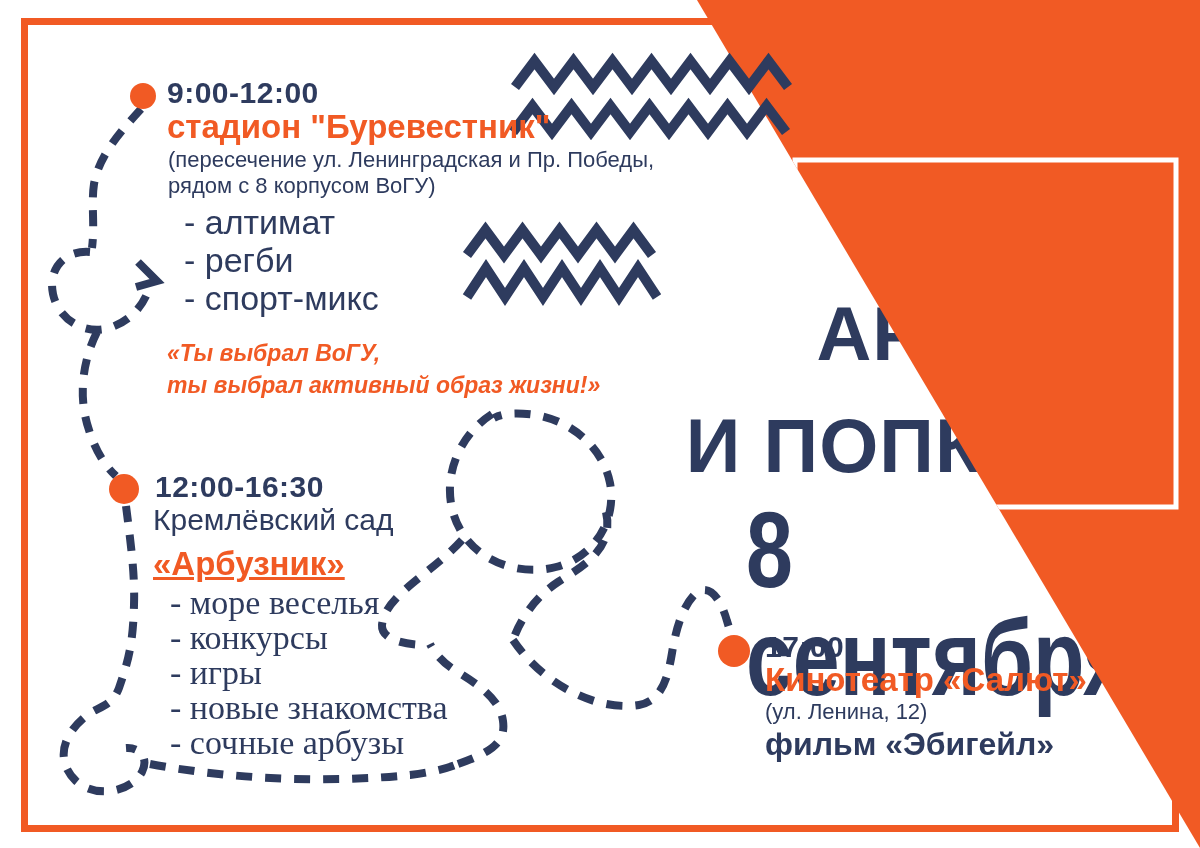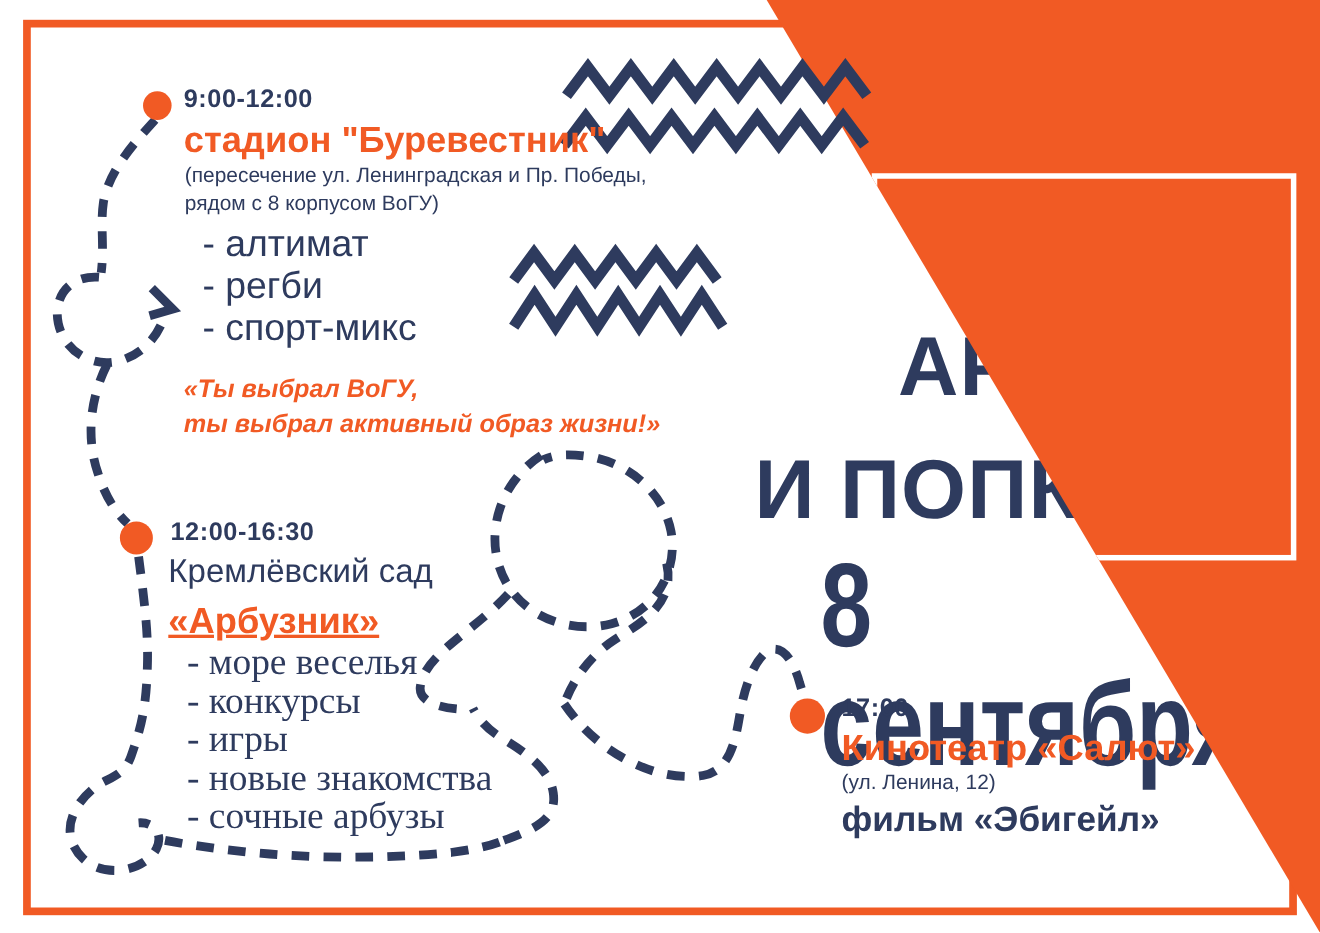"9:00-12:00" .time { font-size: 23px -> 30px }
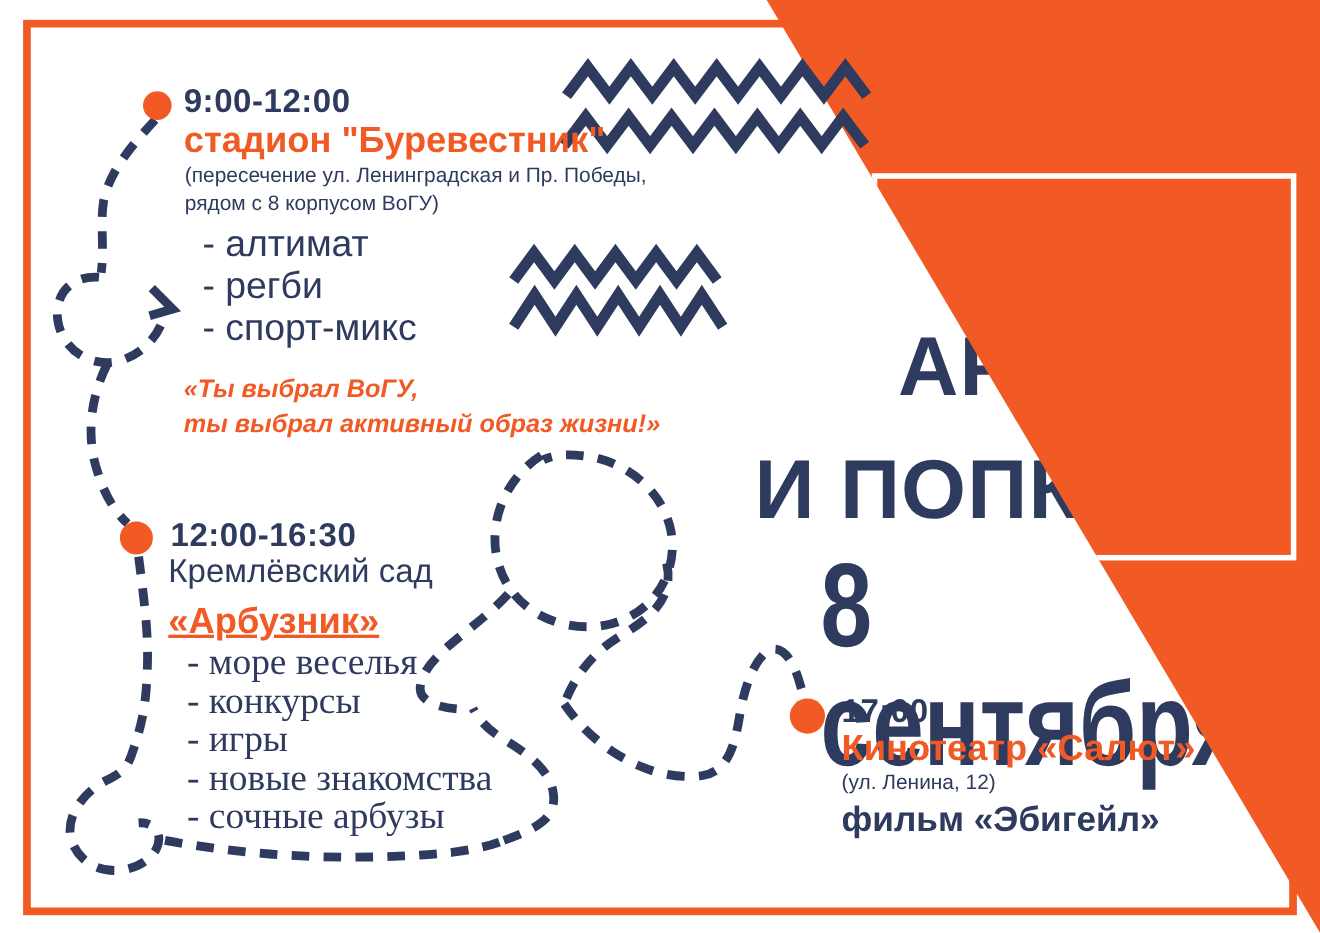"(пересечение ул. Ленинградская и Пр." .addr { font-size: 19px -> 22px }
